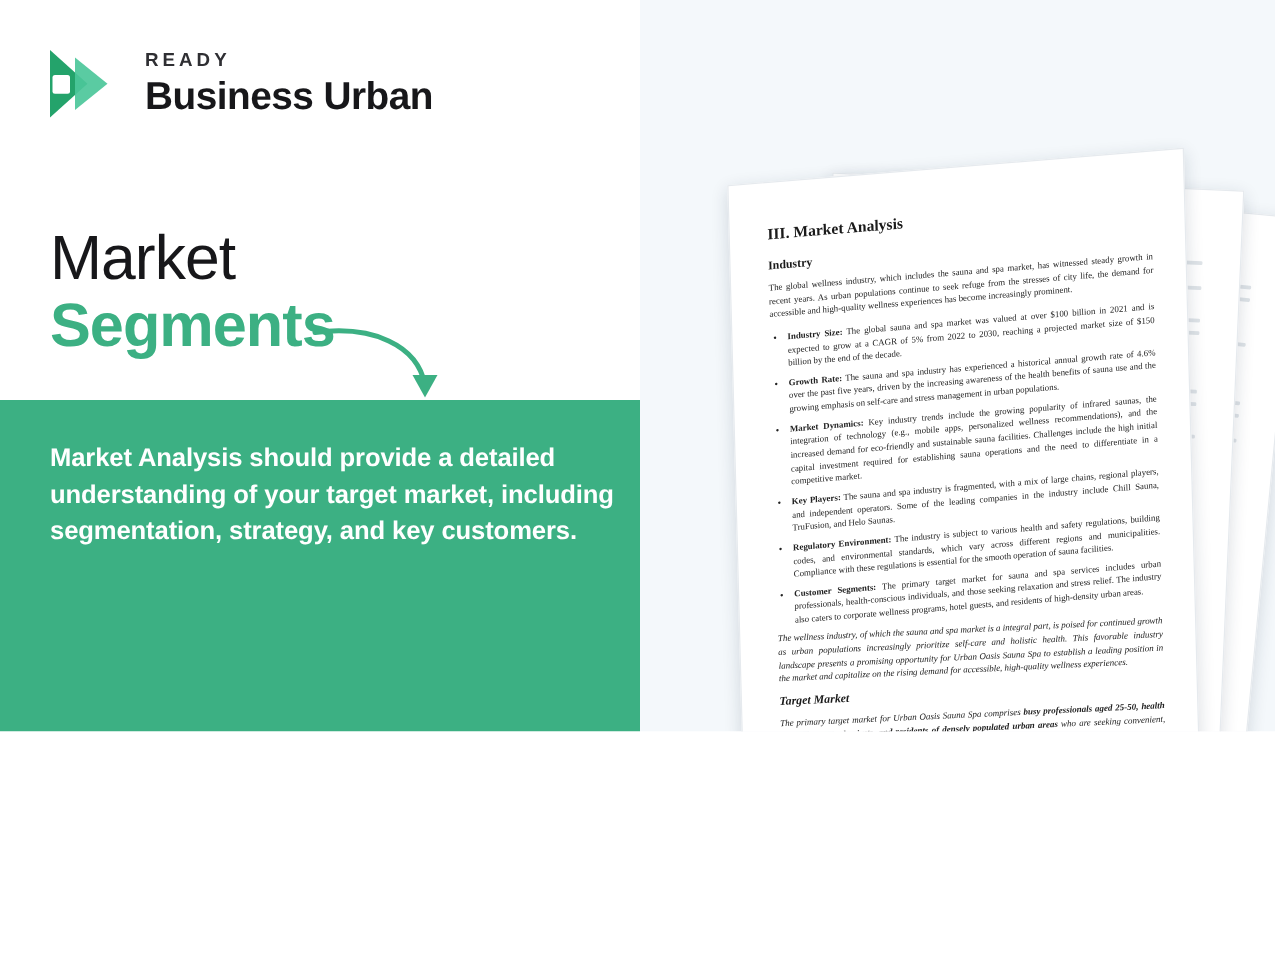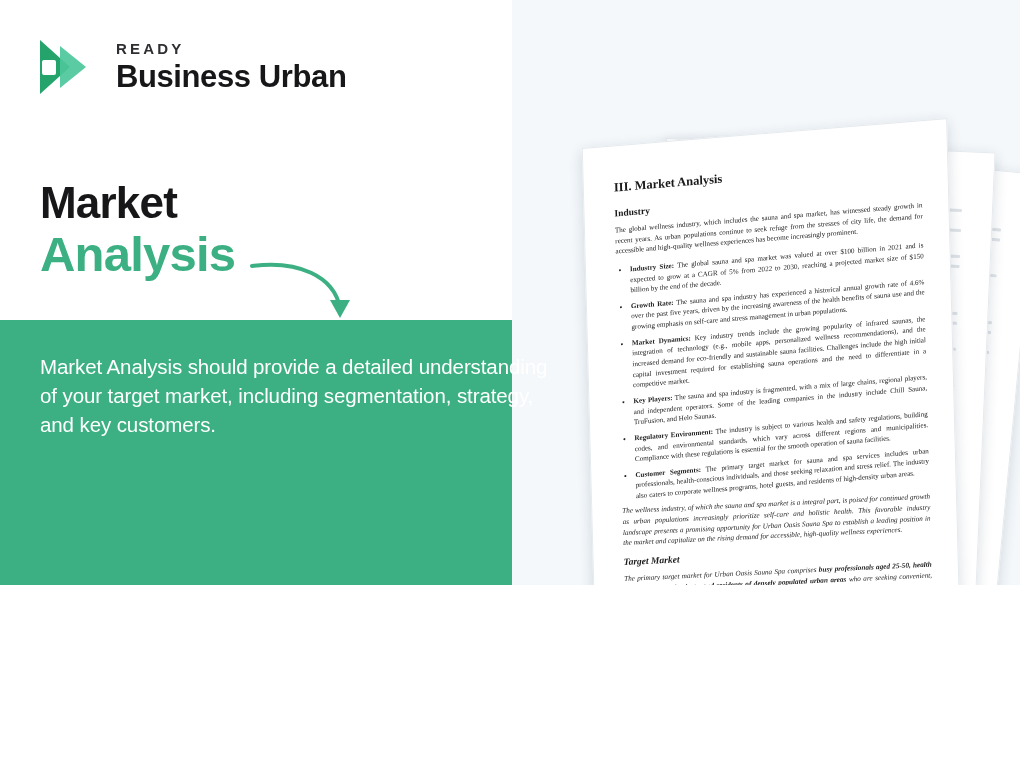"Market" .headline .h-dark { font-size: 44px -> 50px; font-weight: bold -> normal }
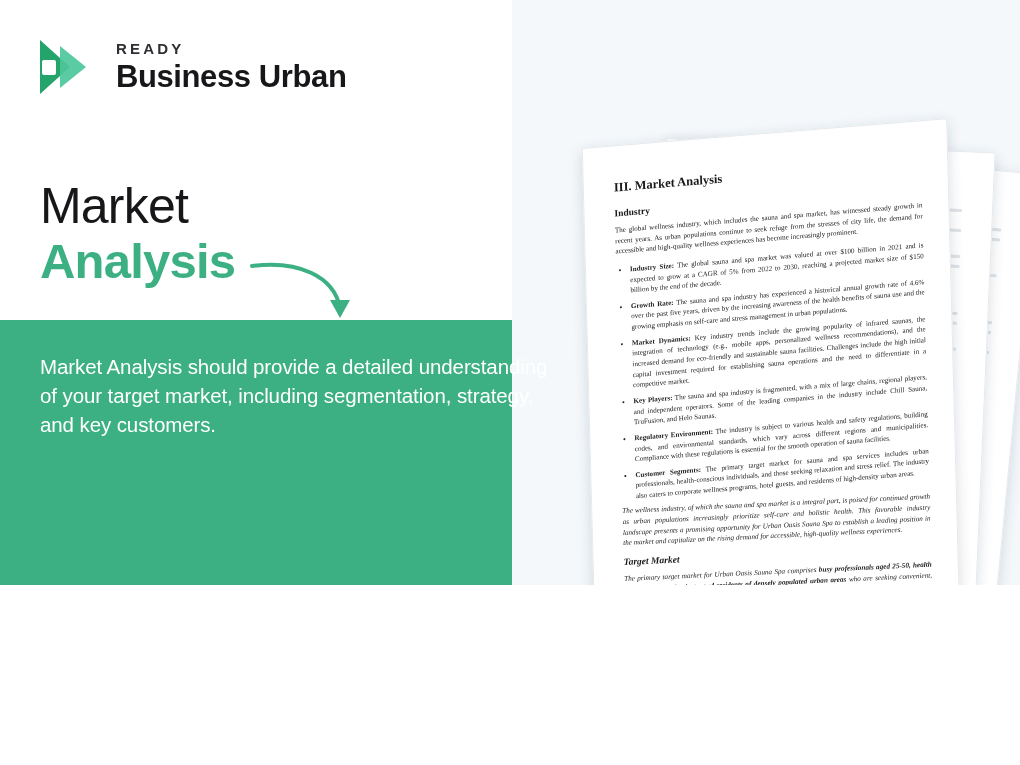"Analysis" div.h-green { text: Analysis -> Segments }
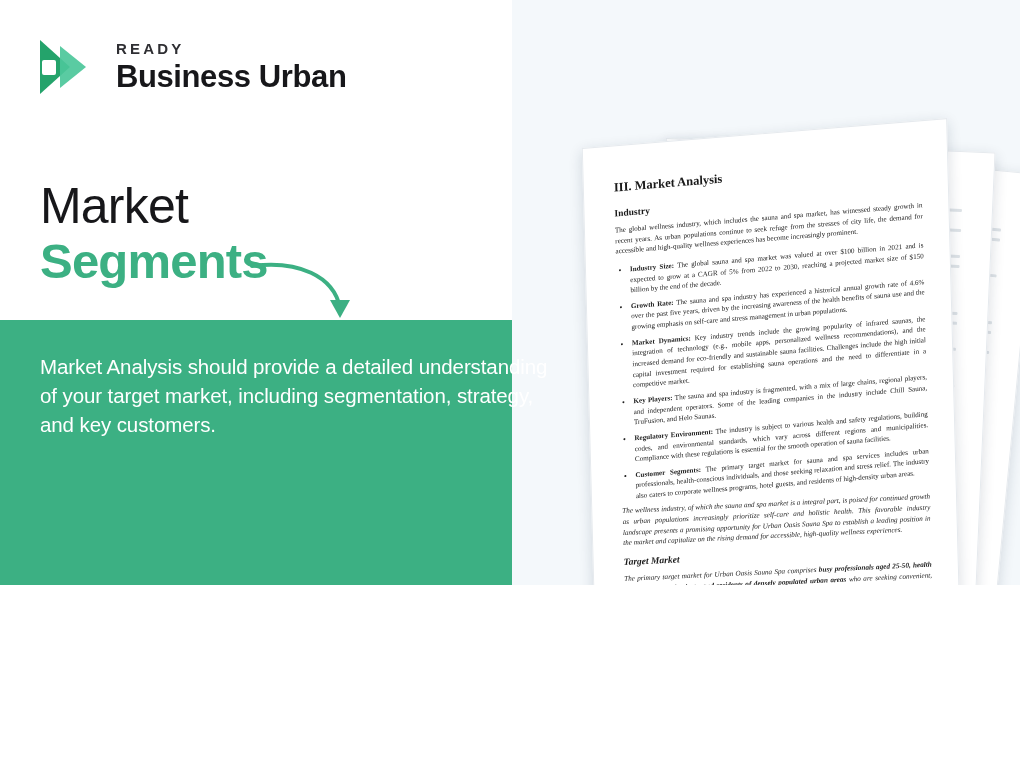"Market Analysis should provide a" .copy p { font-weight: normal -> bold }
